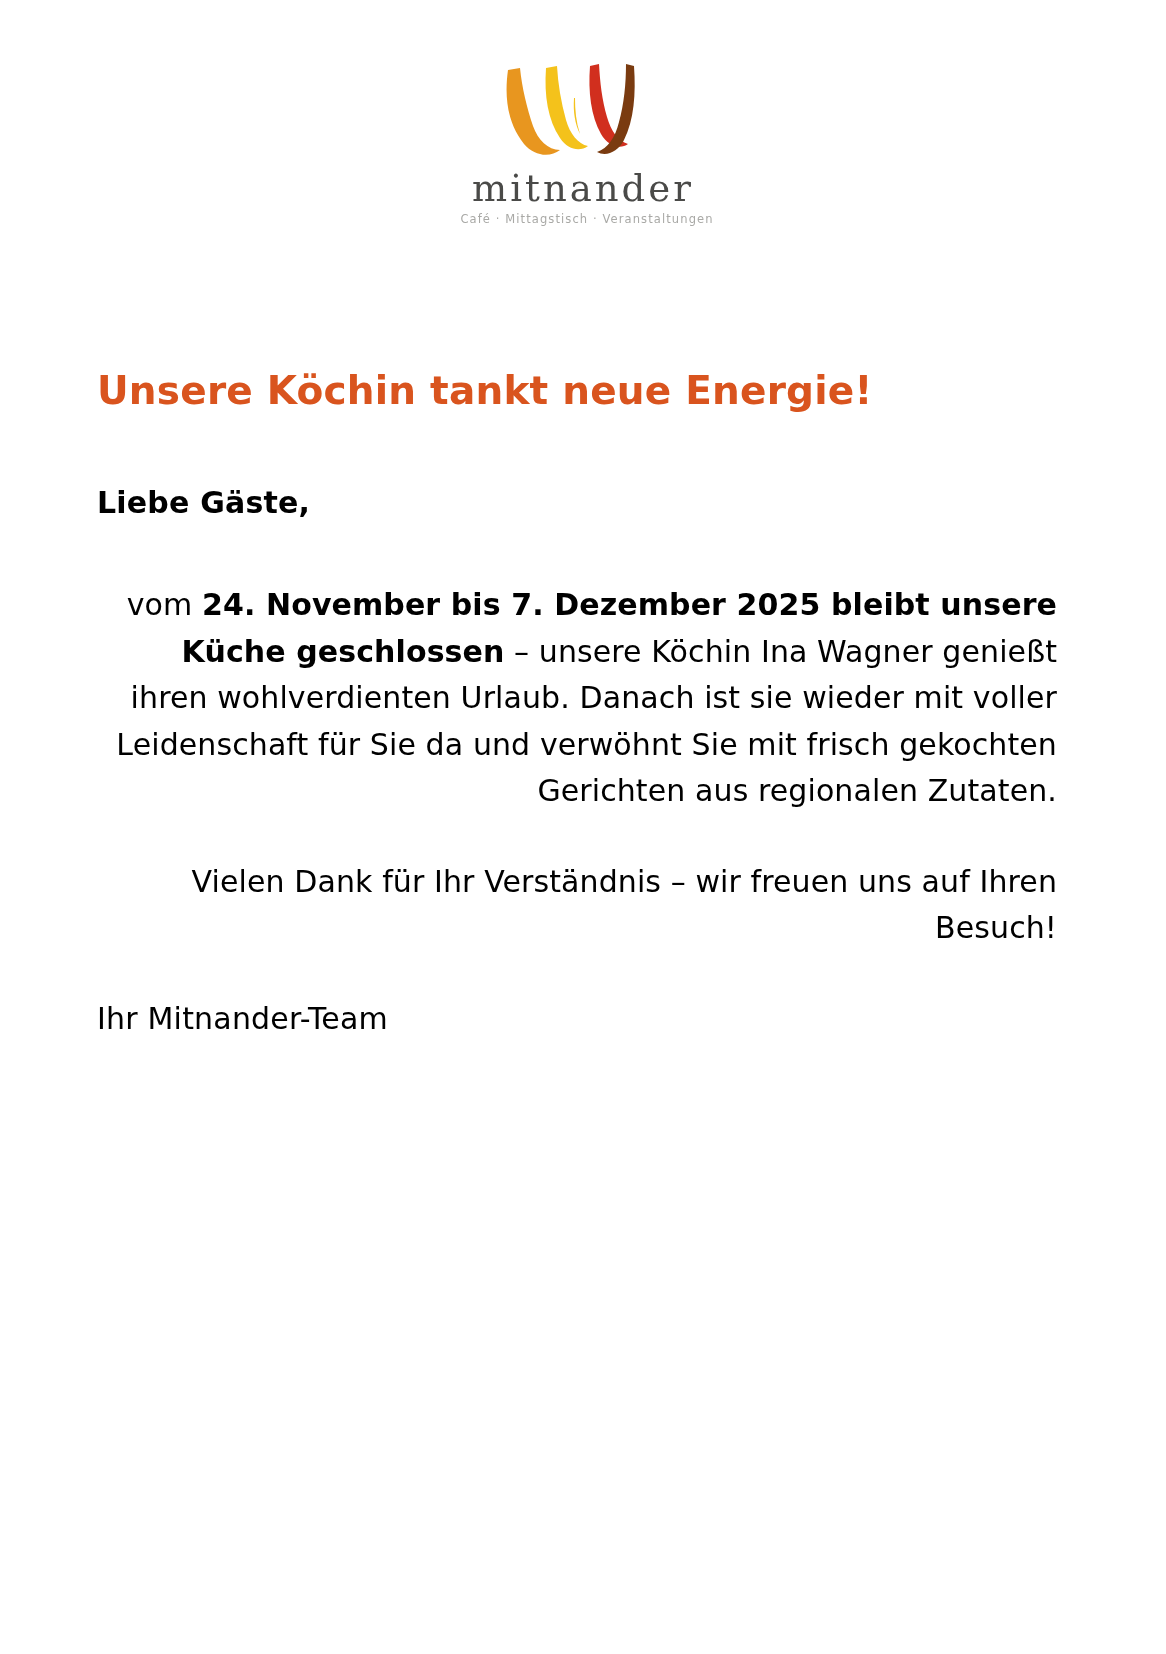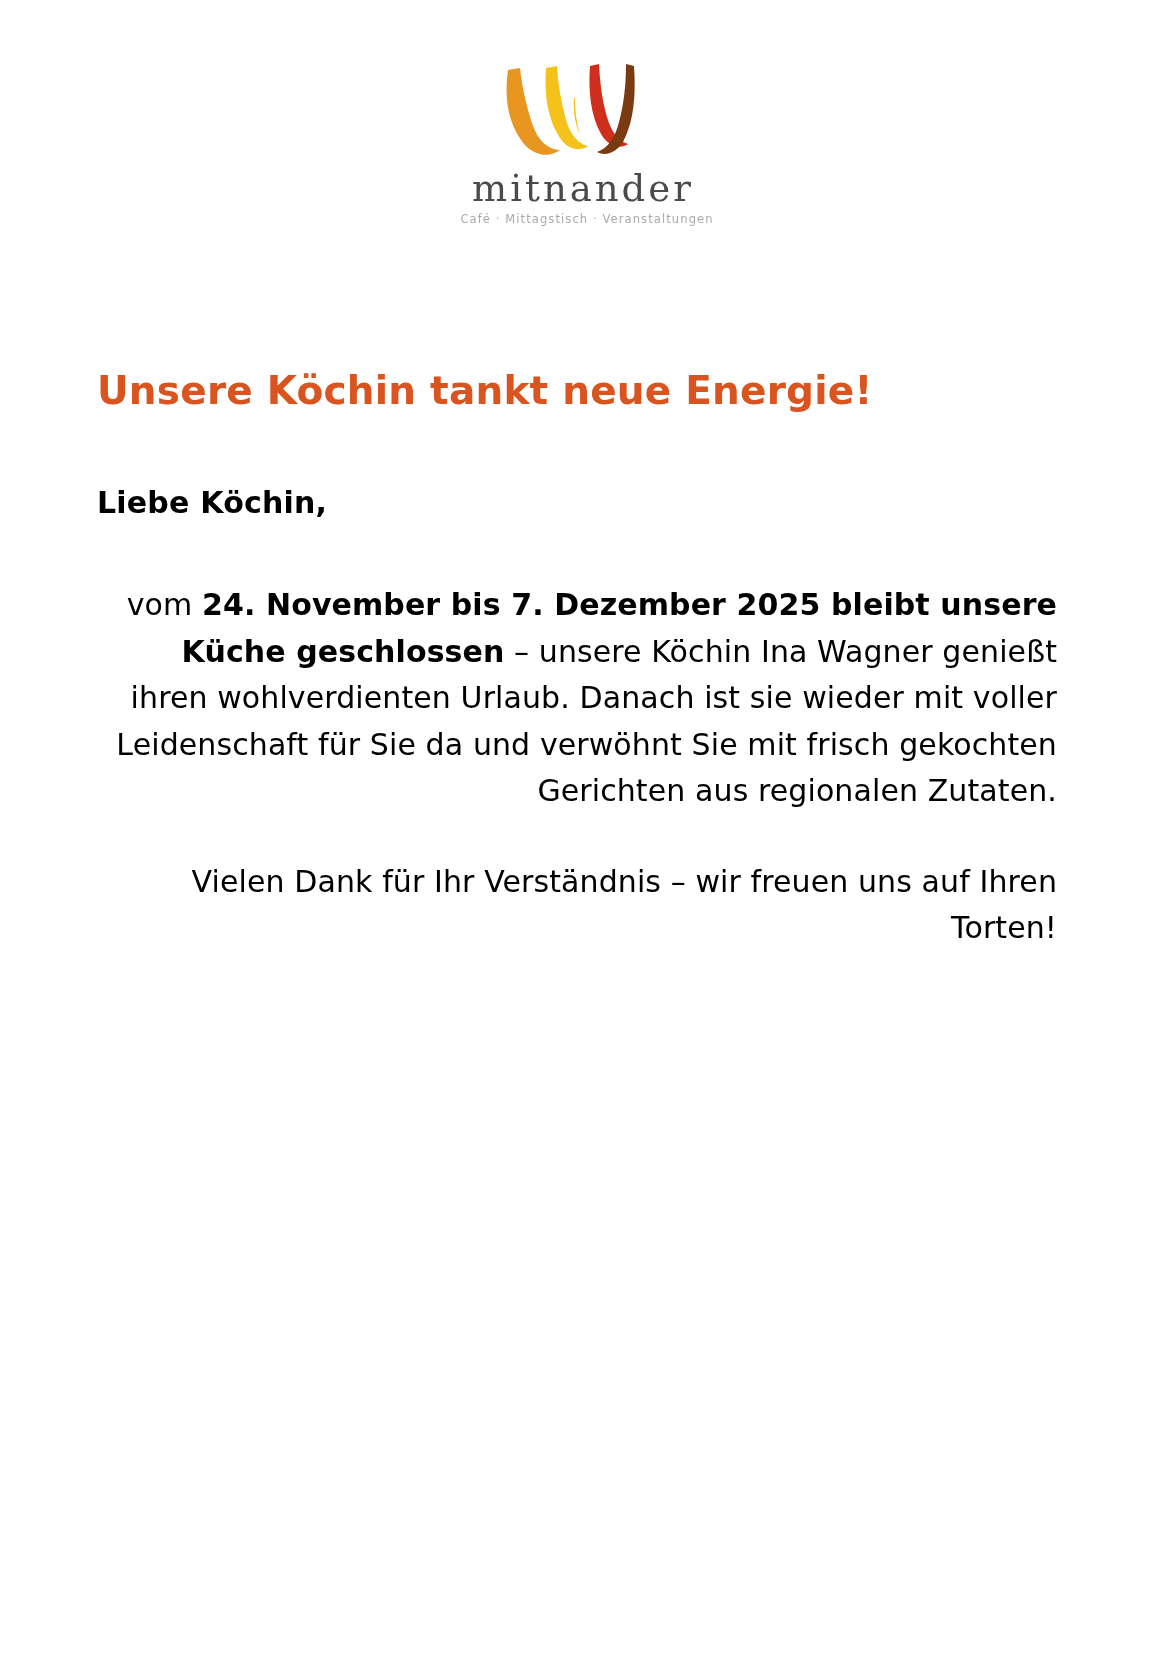"Liebe Köchin," p.salutation { text: Köchin -> Gäste }
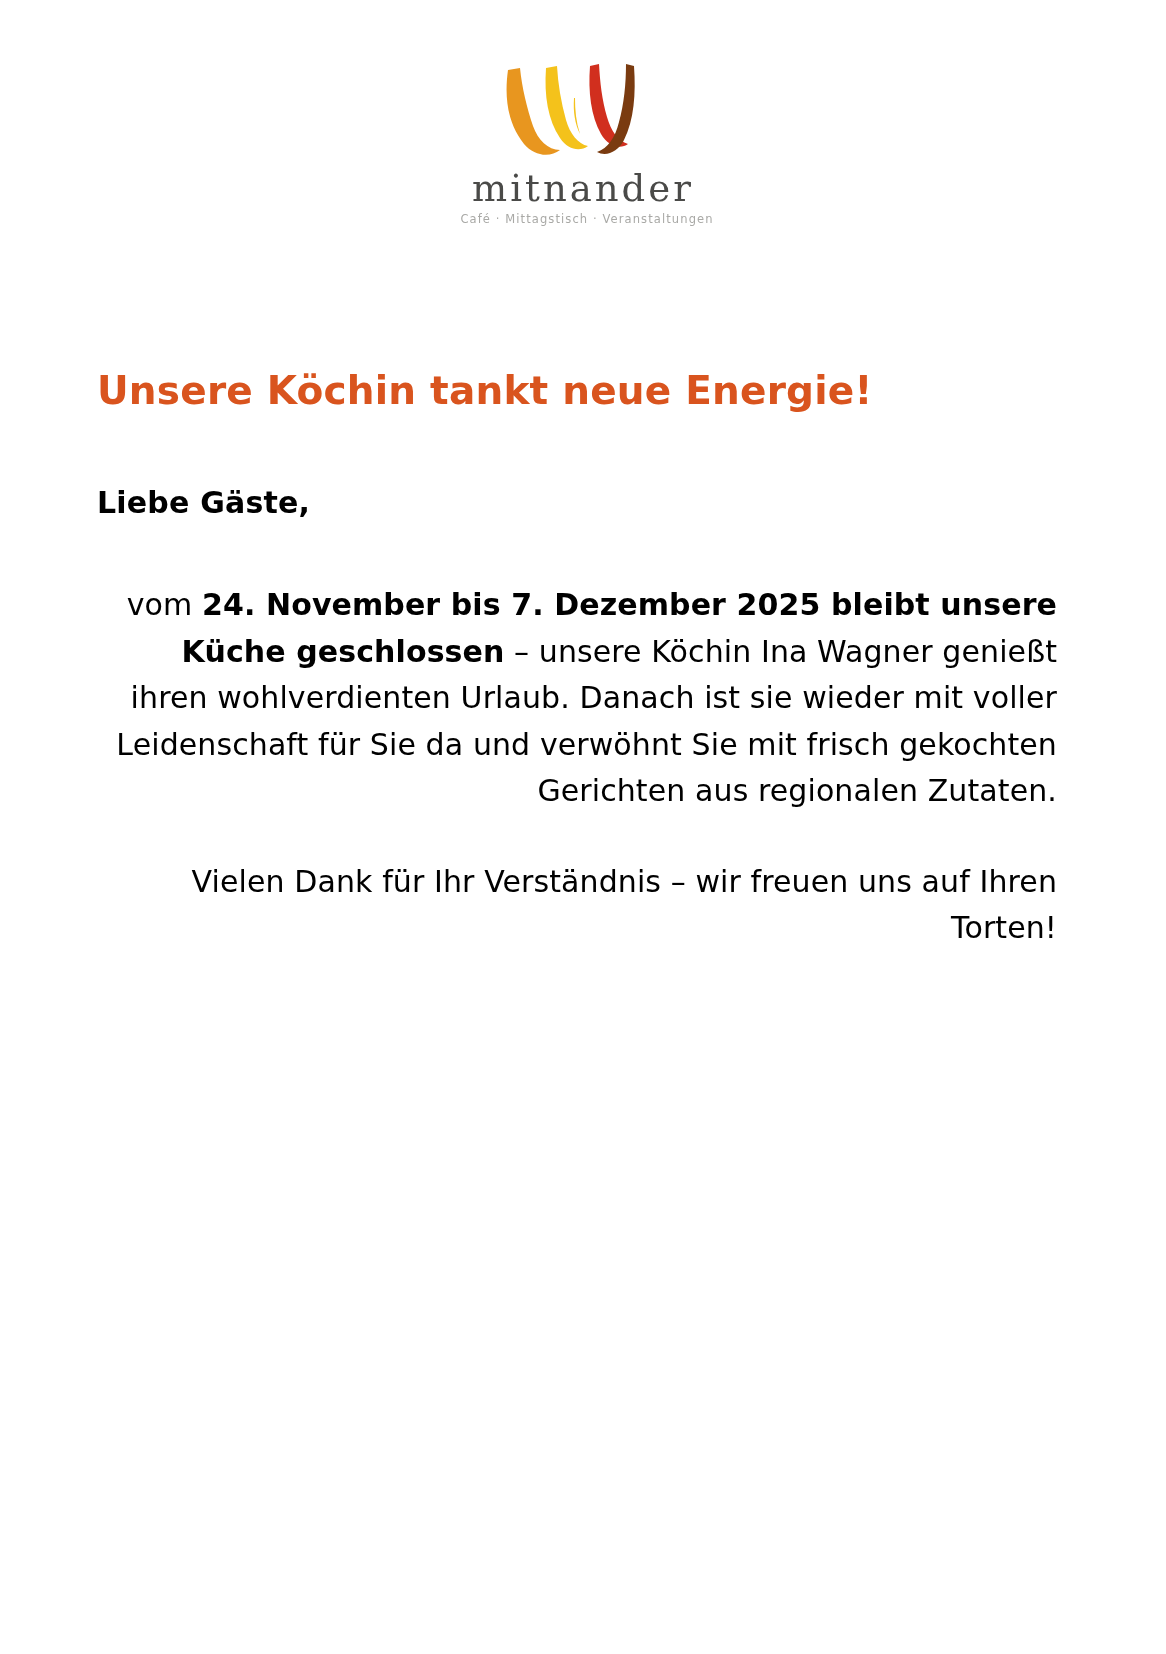"Vielen Dank für Ihr Verständnis" p.para { text: Torten -> Besuch }
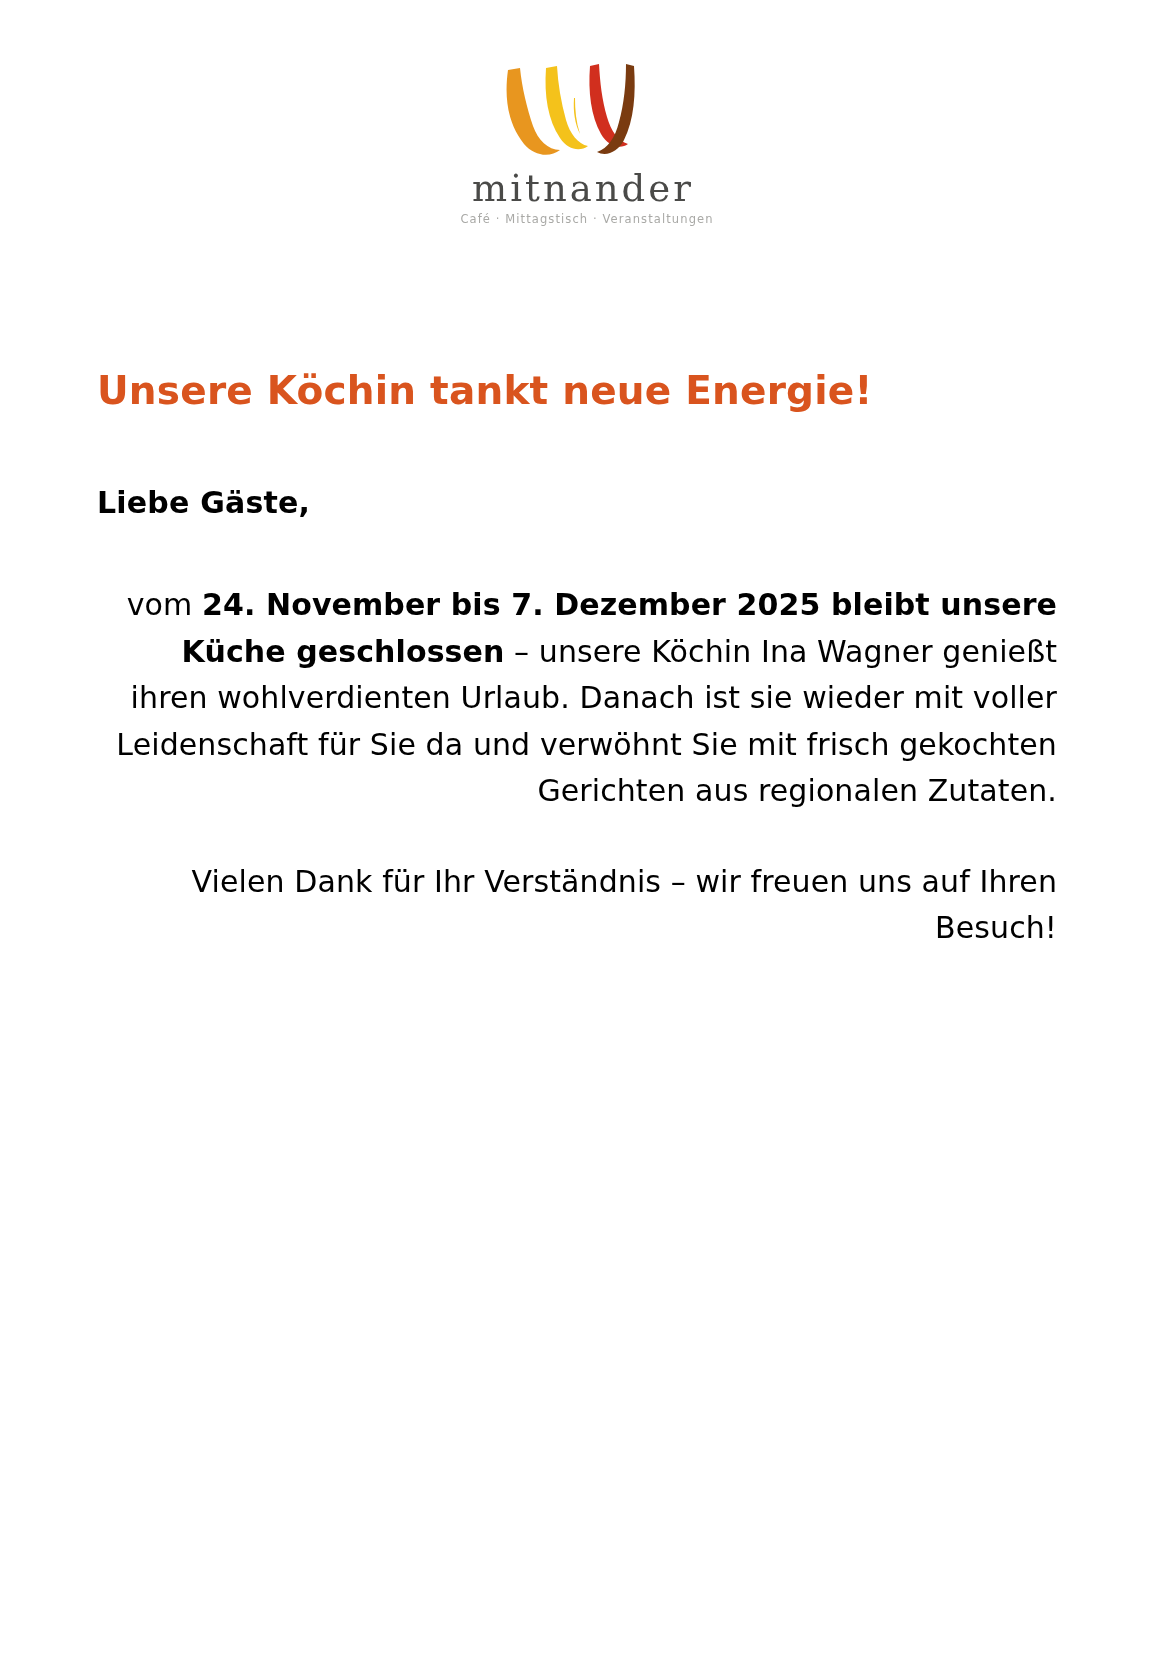"Ihr Mitnander-Team" p.signature { html: none -> <p>Ihr Mitnander-Team</p> }
